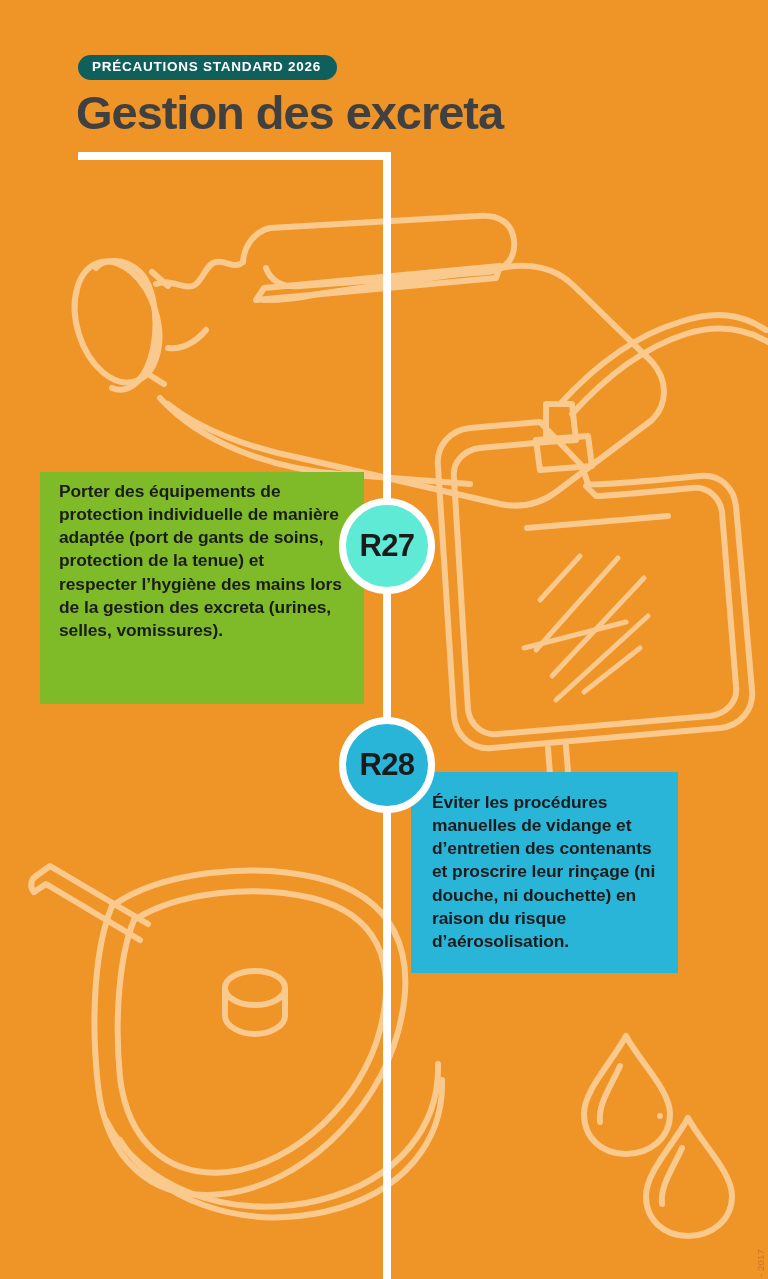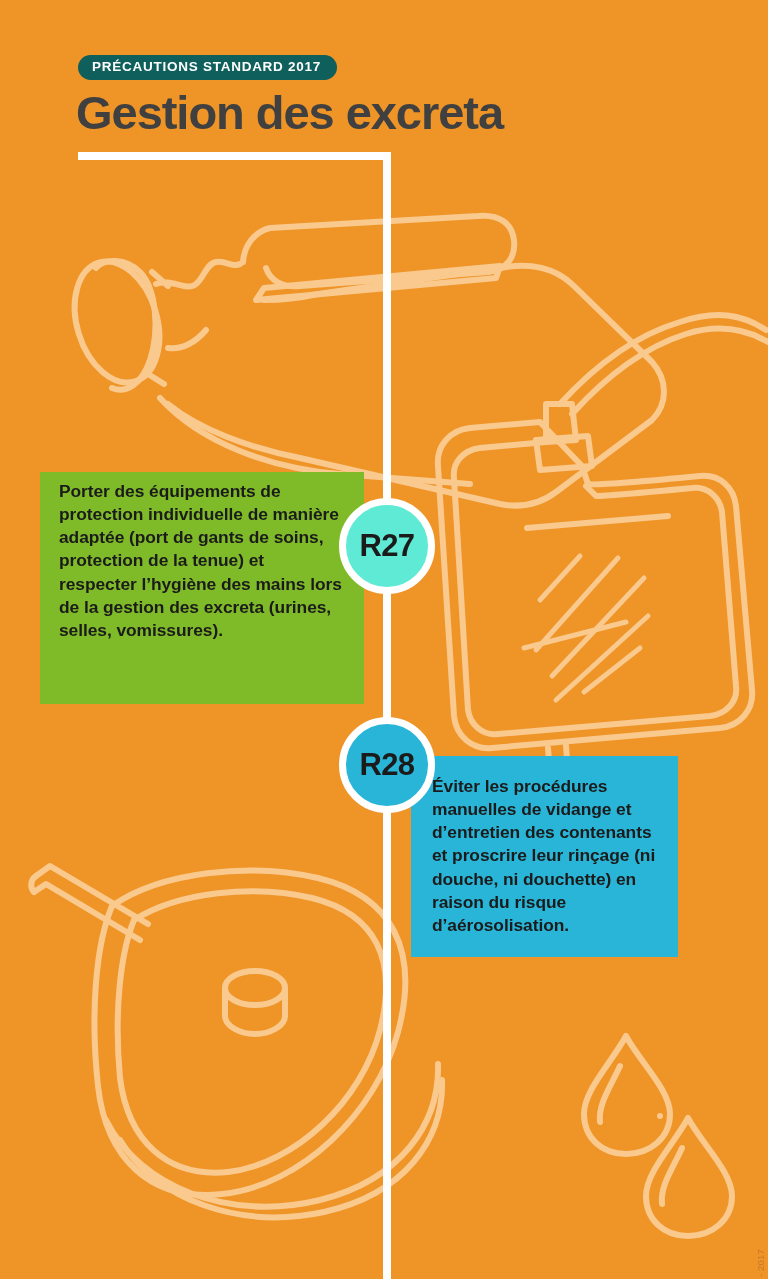"PRÉCAUTIONS STANDARD 2017" div.eyebrow-badge { text: 2017 -> 2026 }
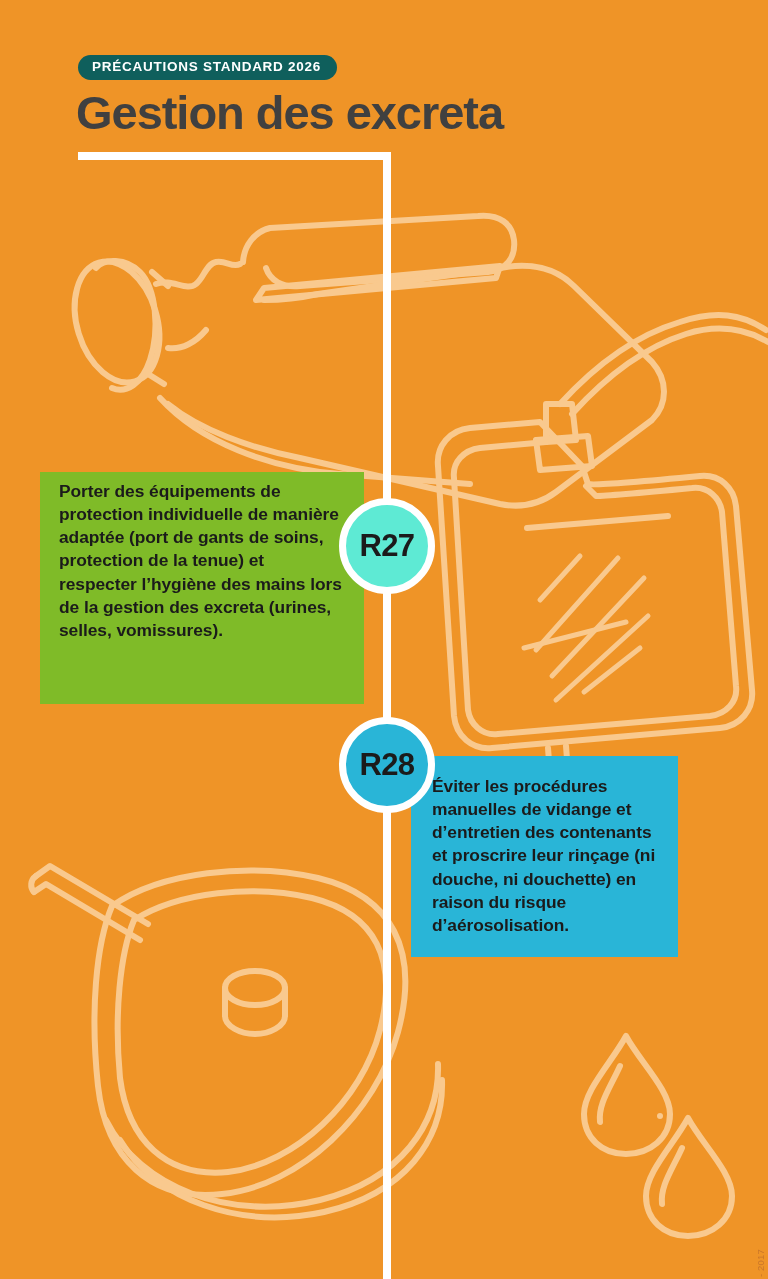"Éviter les procédures manuelles de" .card--r28 { top: 756px -> 772px }
